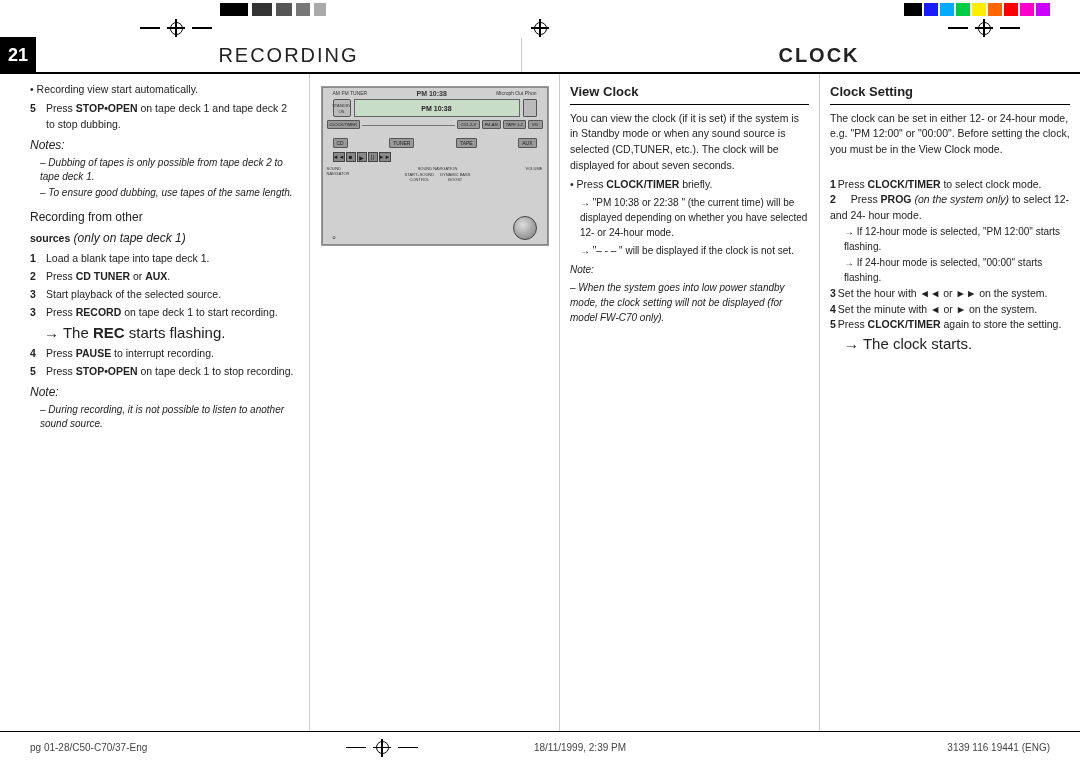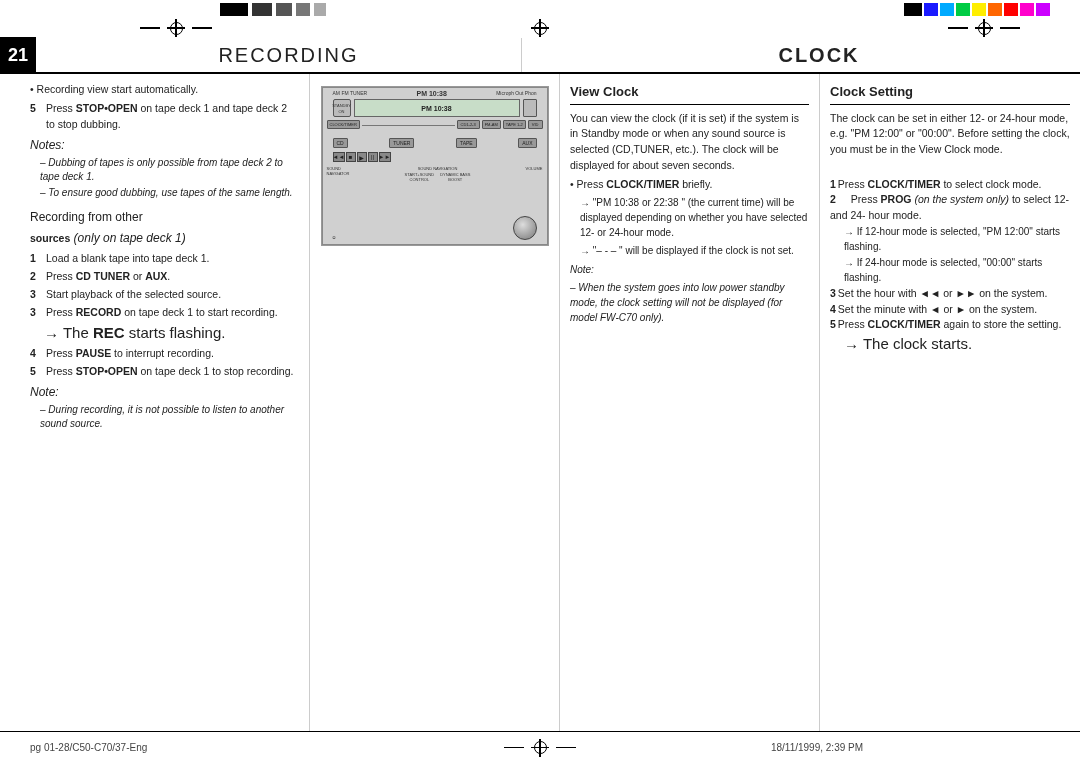"3139 116 19441 (ENG)" div.right-foot { html: none -> <div>3139 116 19441 (ENG)</div> }
